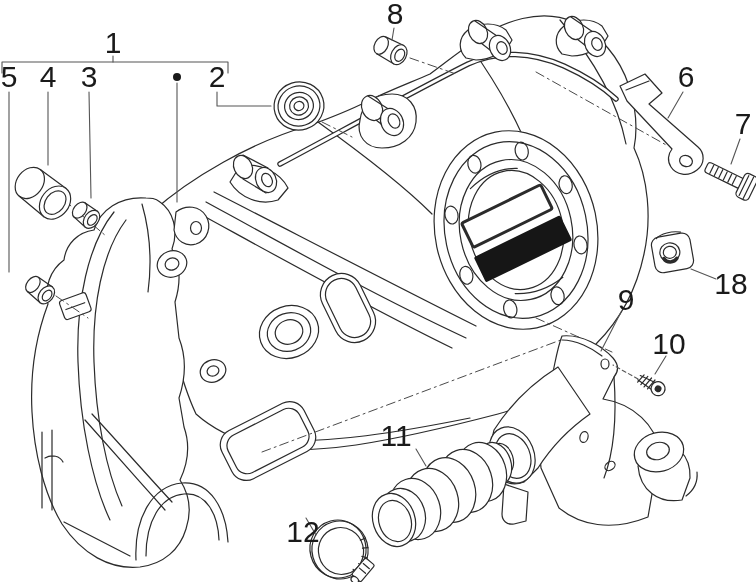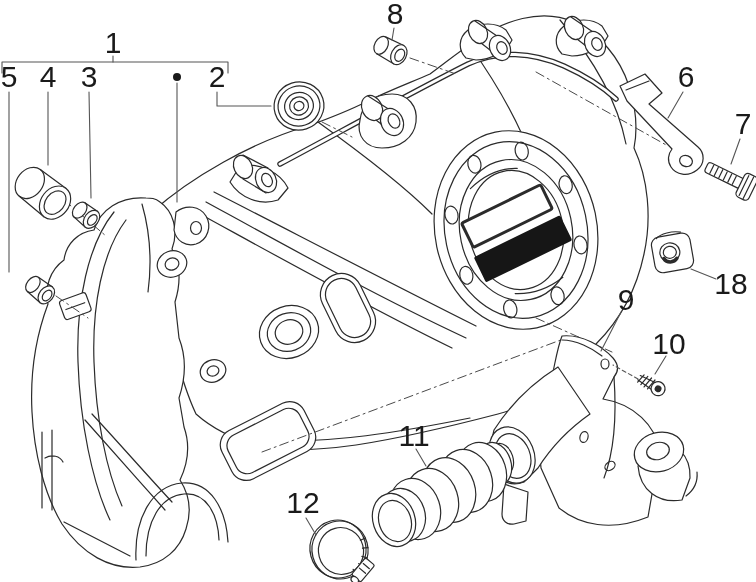"11" div.callout { left: 414px -> 396px }
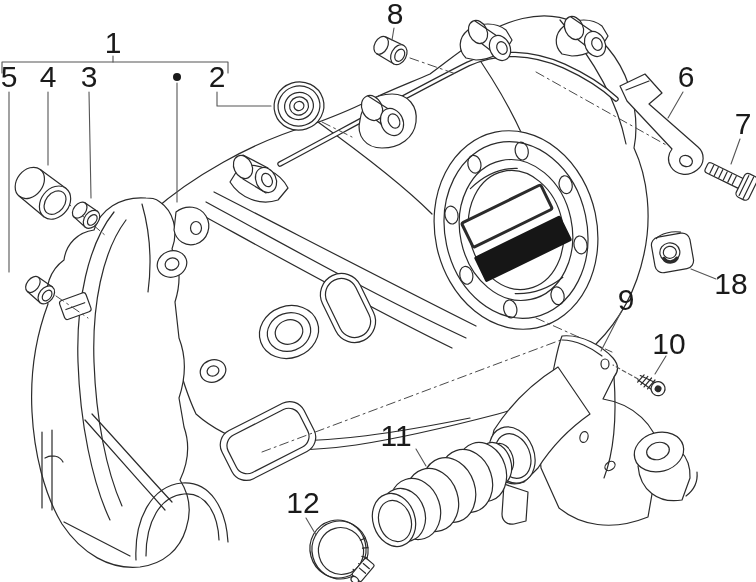"12" div.callout { top: 503px -> 532px }
